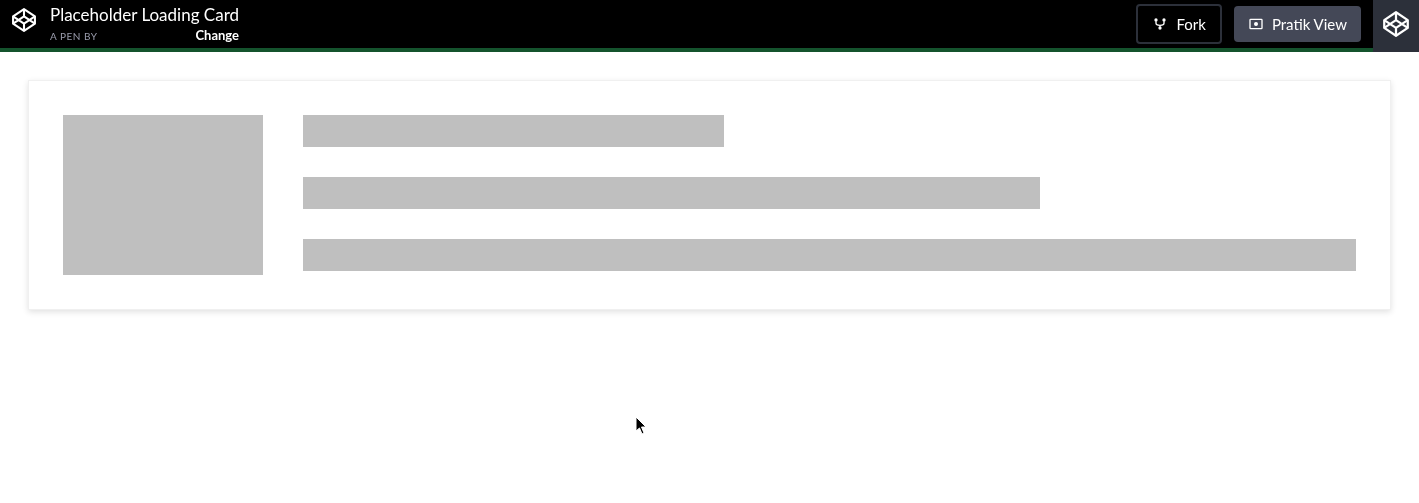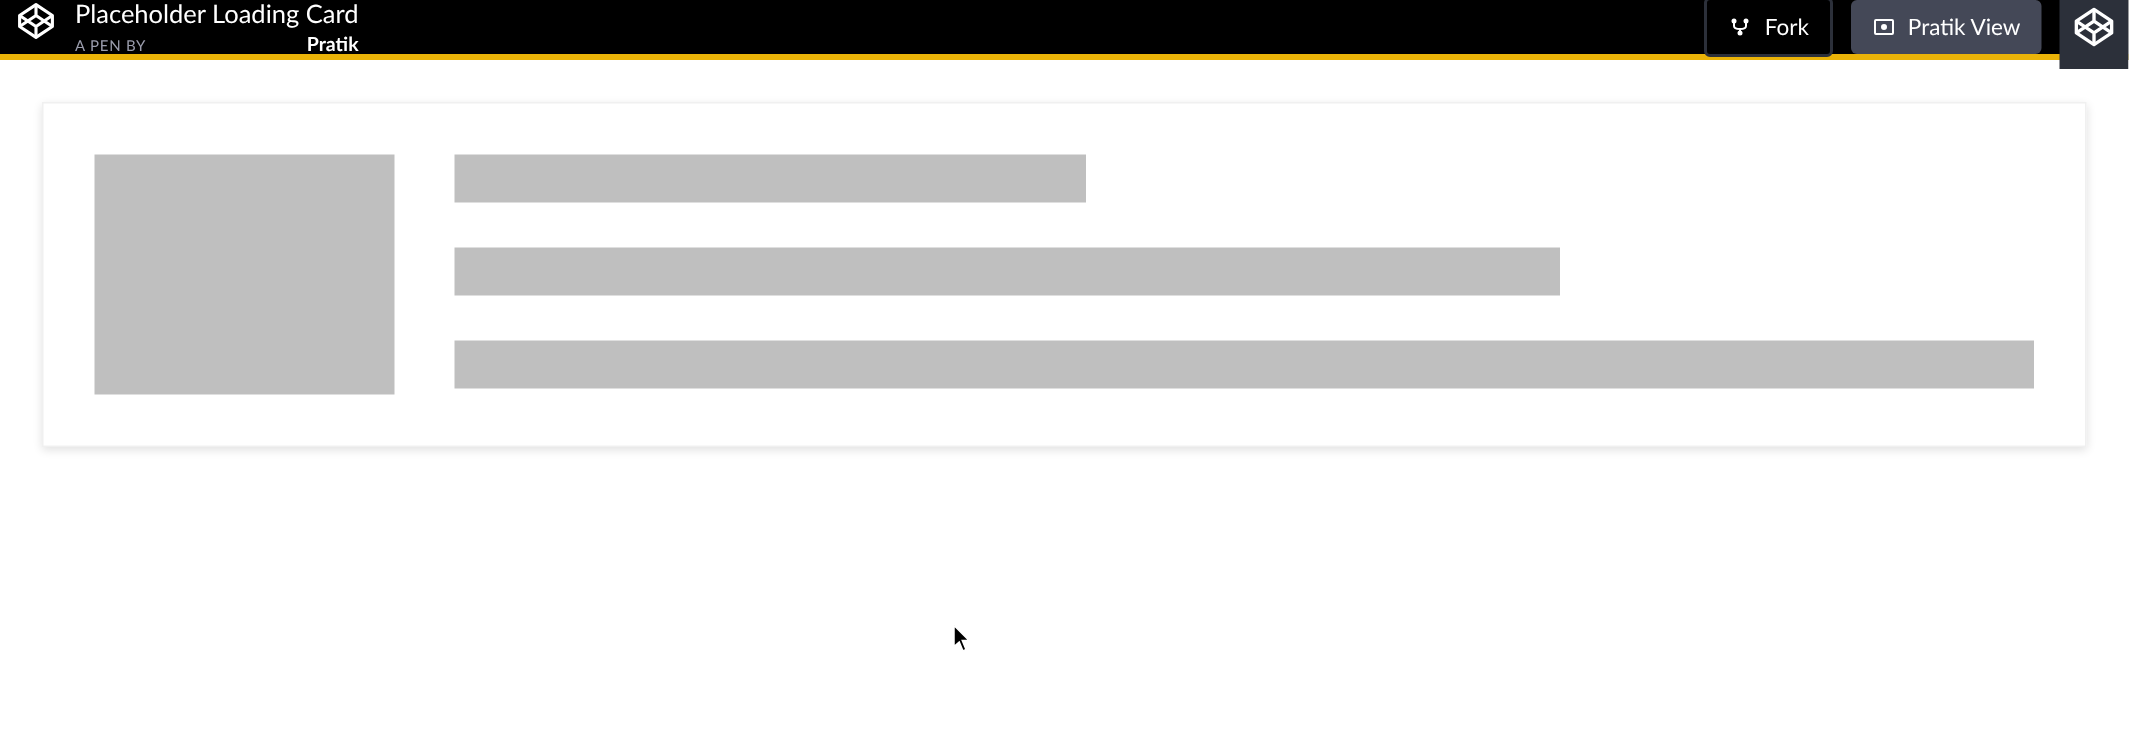"Placeholder Loading Card" .header { border-bottom: 4px solid #eab308 -> 4px solid #14532d; height: 40px -> 52px }
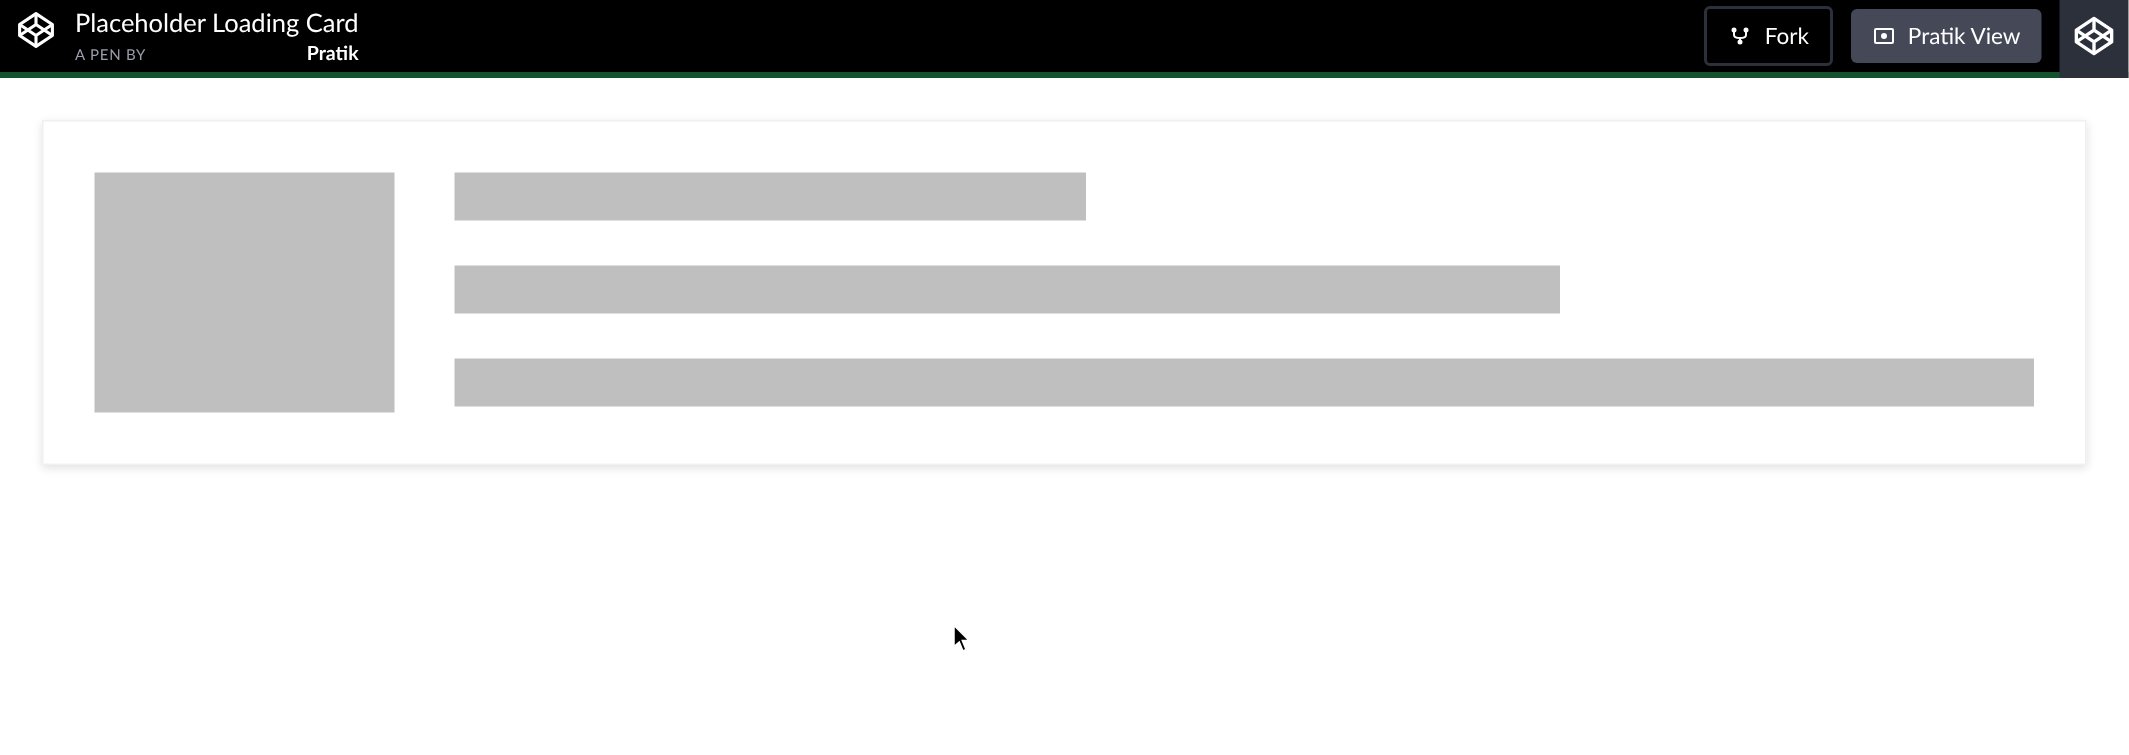"Pratik" span.pen-author { text: Pratik -> Change }
